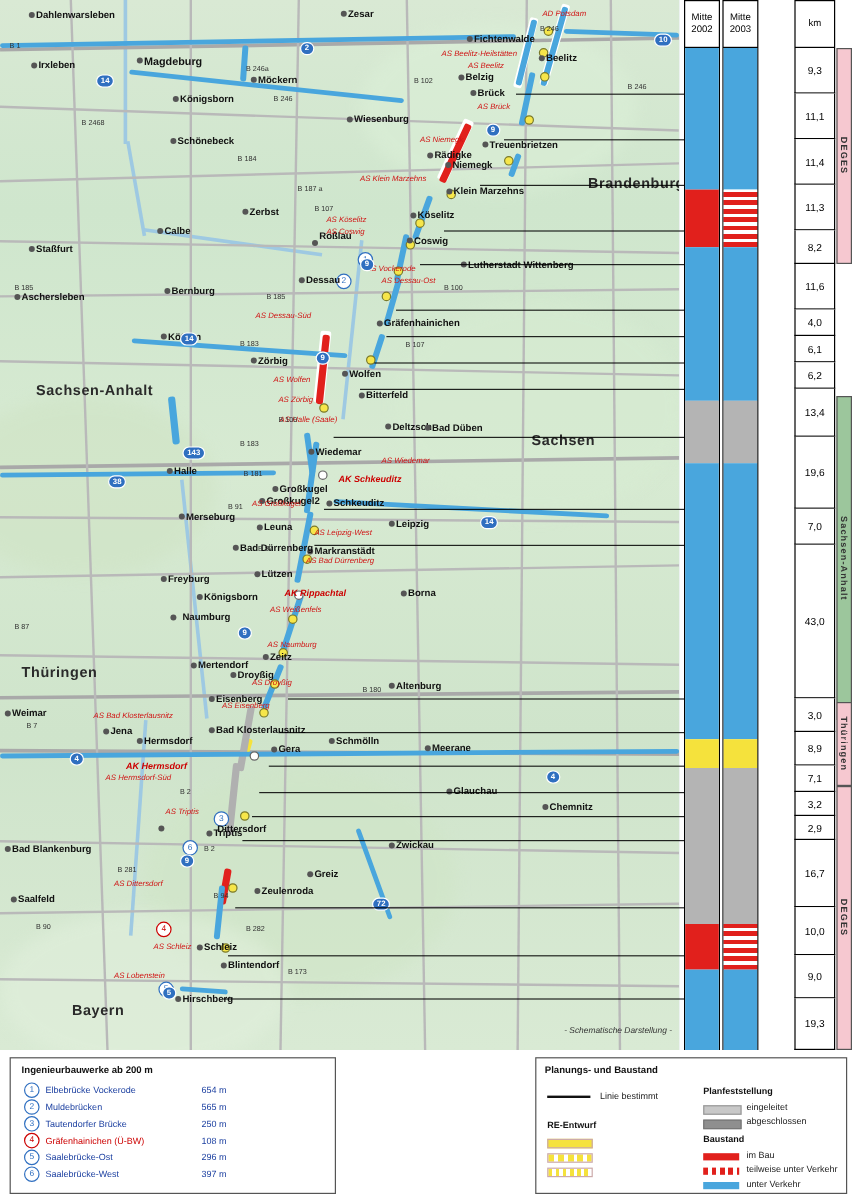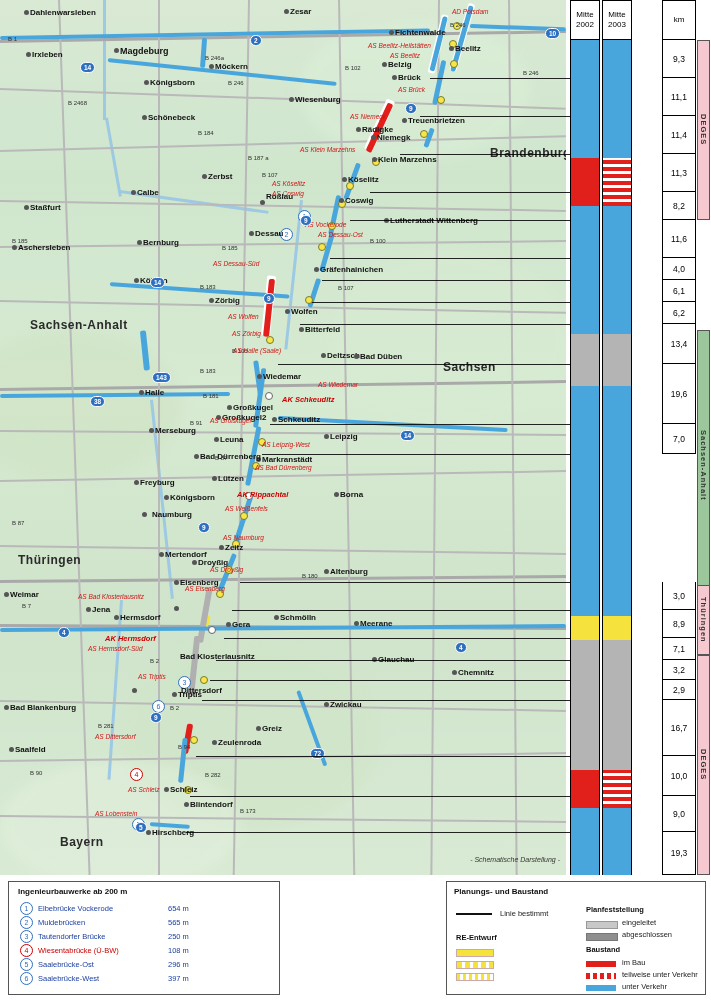"43,0" div.kmcell { html: none -> <div>43,0</div> }
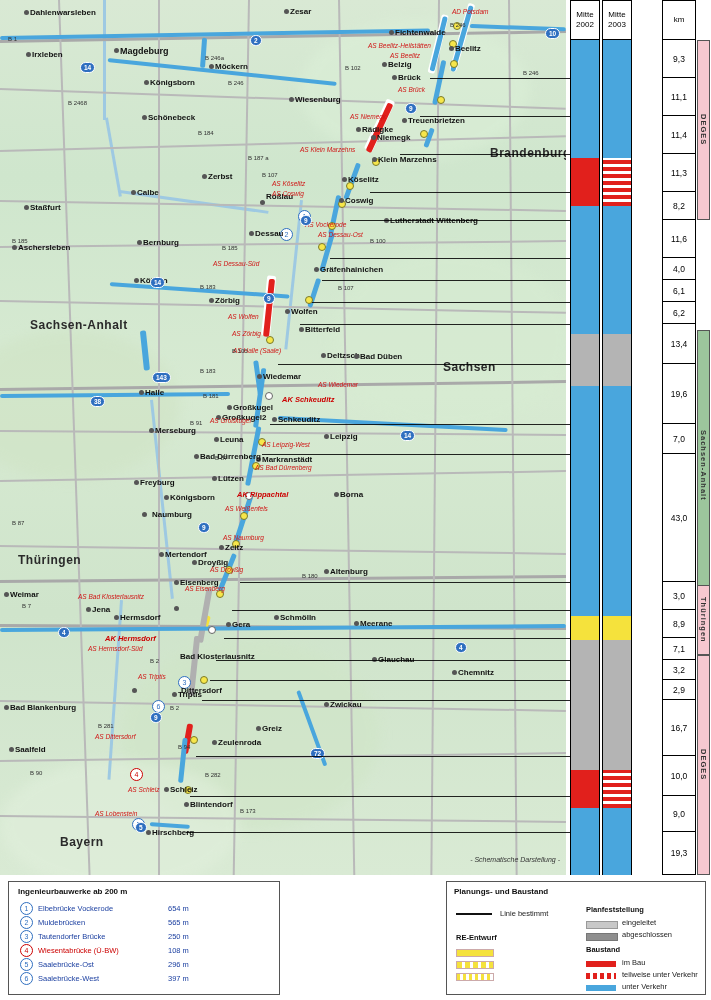"Bad Klosterlausnitz" div.lbl { margin-top: 48px -> none }
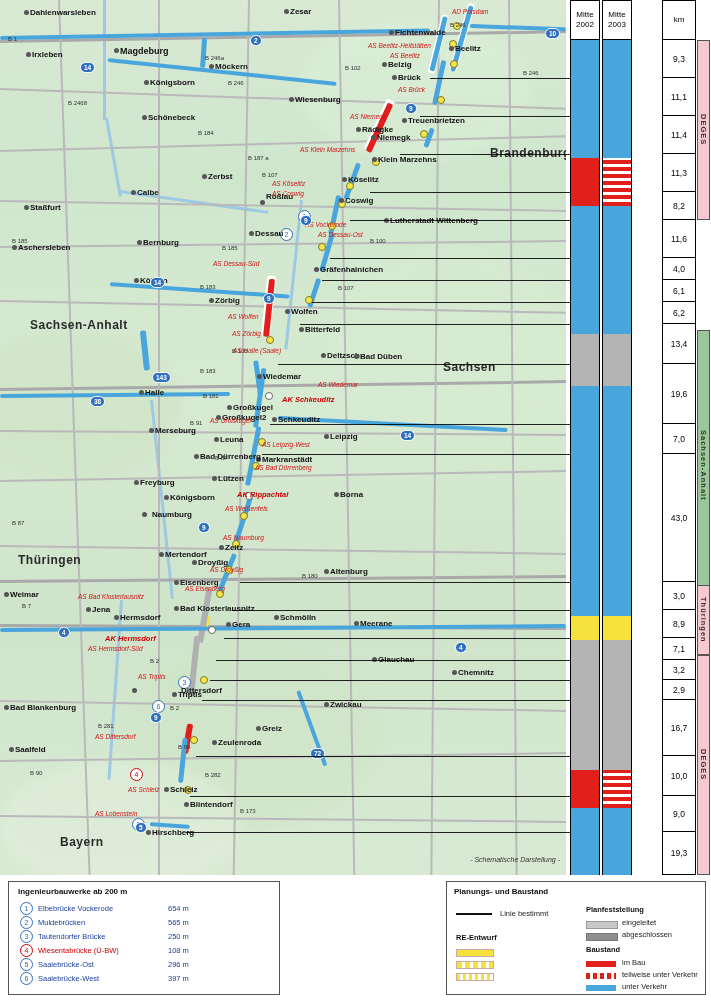"Wiesentabrücke (Ü-BW)" div.legitem { text: Wiesentabrücke -> Gräfenhainichen }
